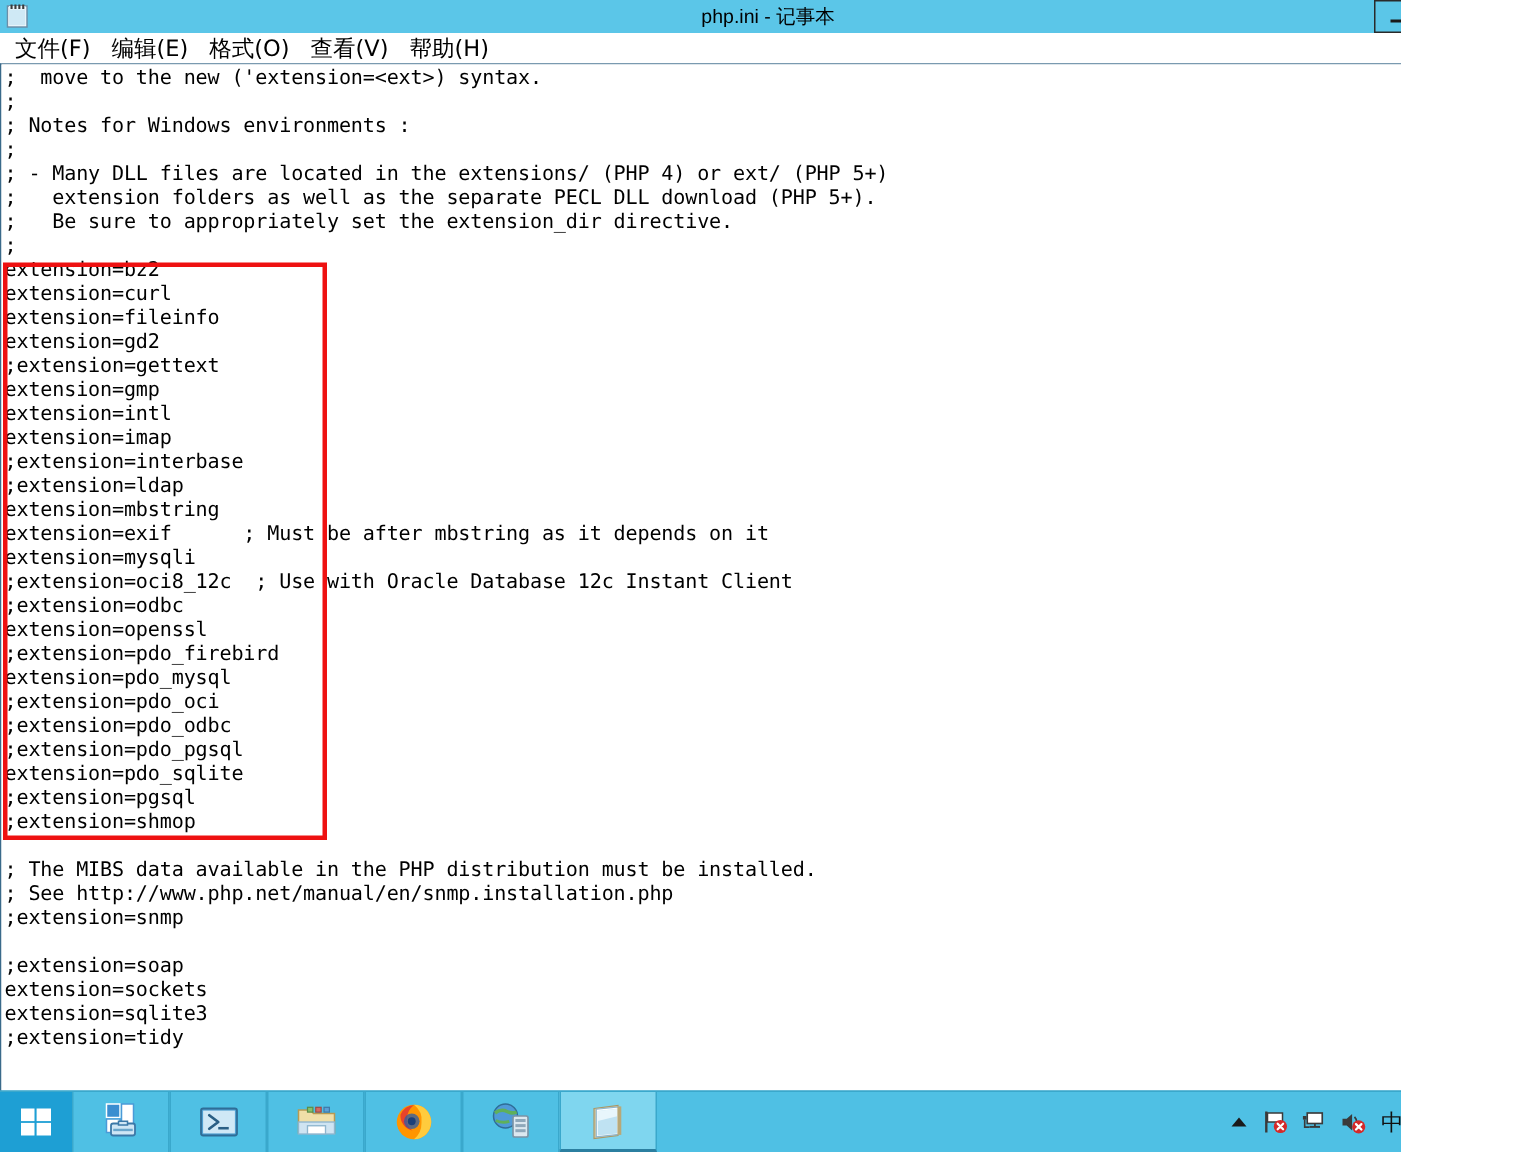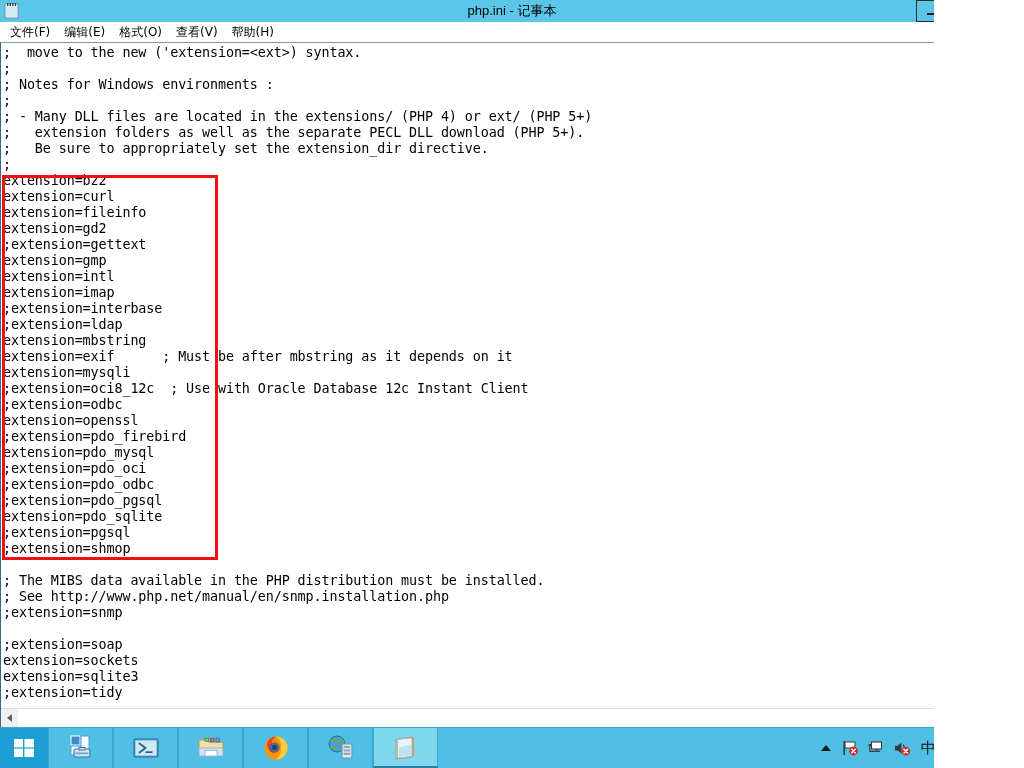"文件(F)" .menu-item { font-size: 12px -> 15px }
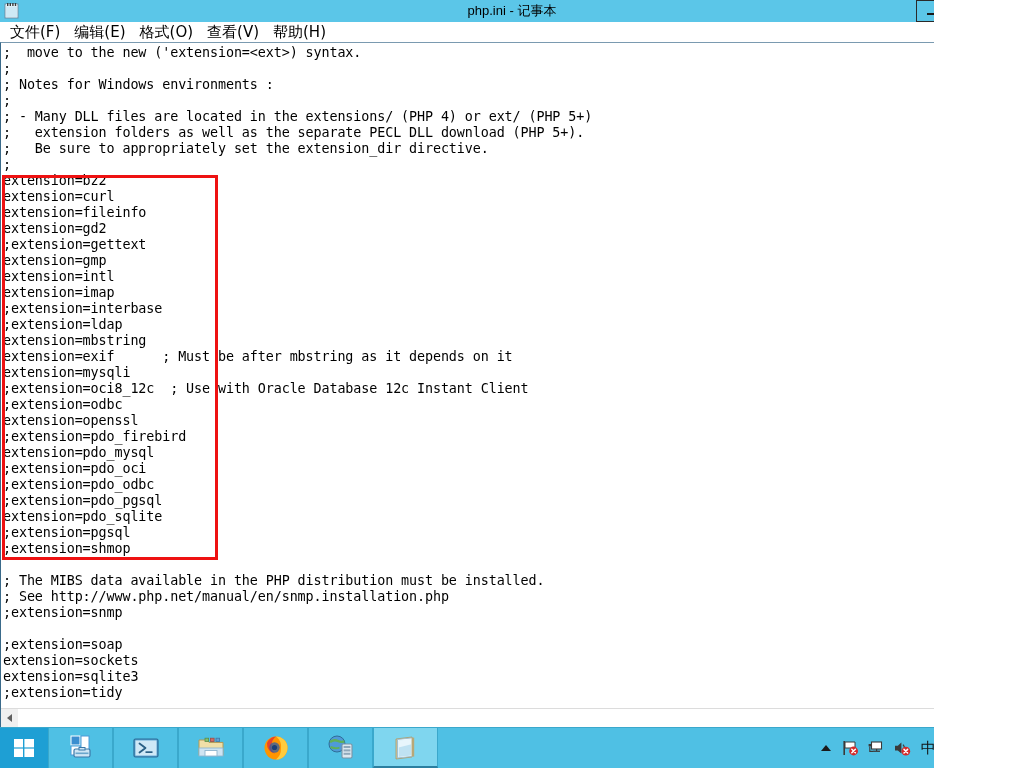"; move to the new" .editor-frame { flex-direction: column -> row }
